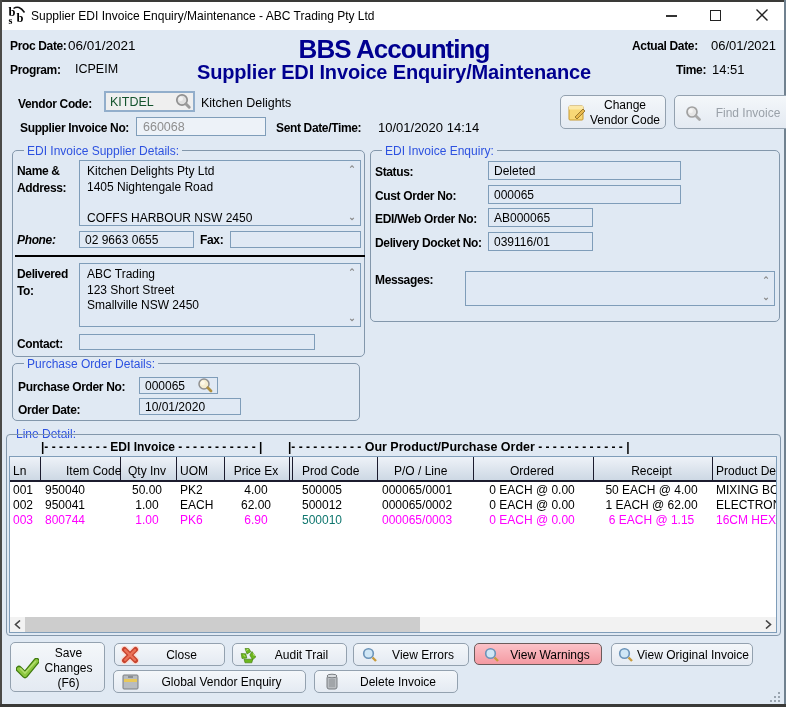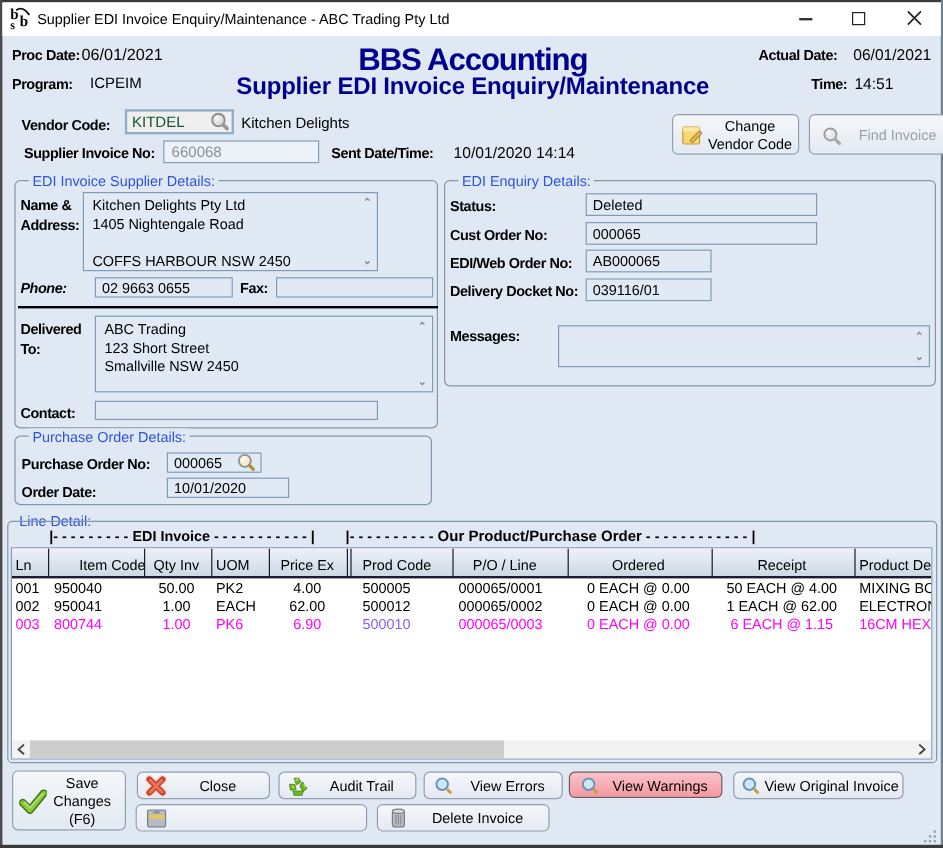"EDI Enquiry Details:" div.glabel { text: Enquiry Details -> Invoice Enquiry }
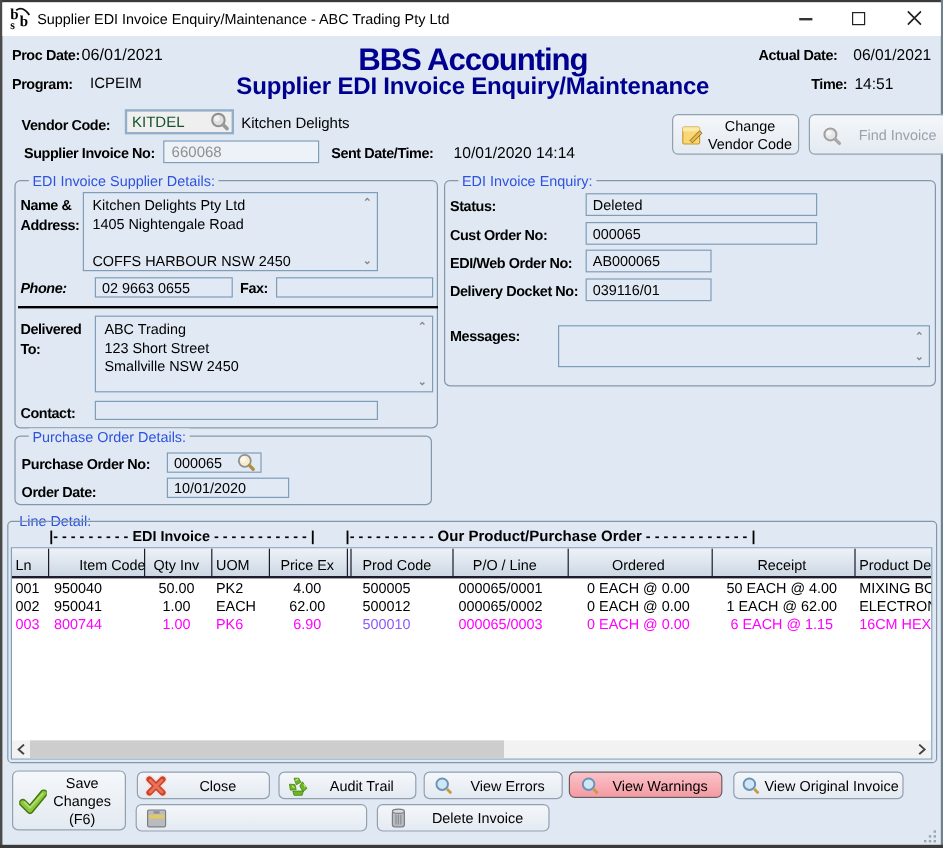"Kitchen Delights Pty Ltd" div.ta { left: 69px -> 79px; width: 246px -> 282px }
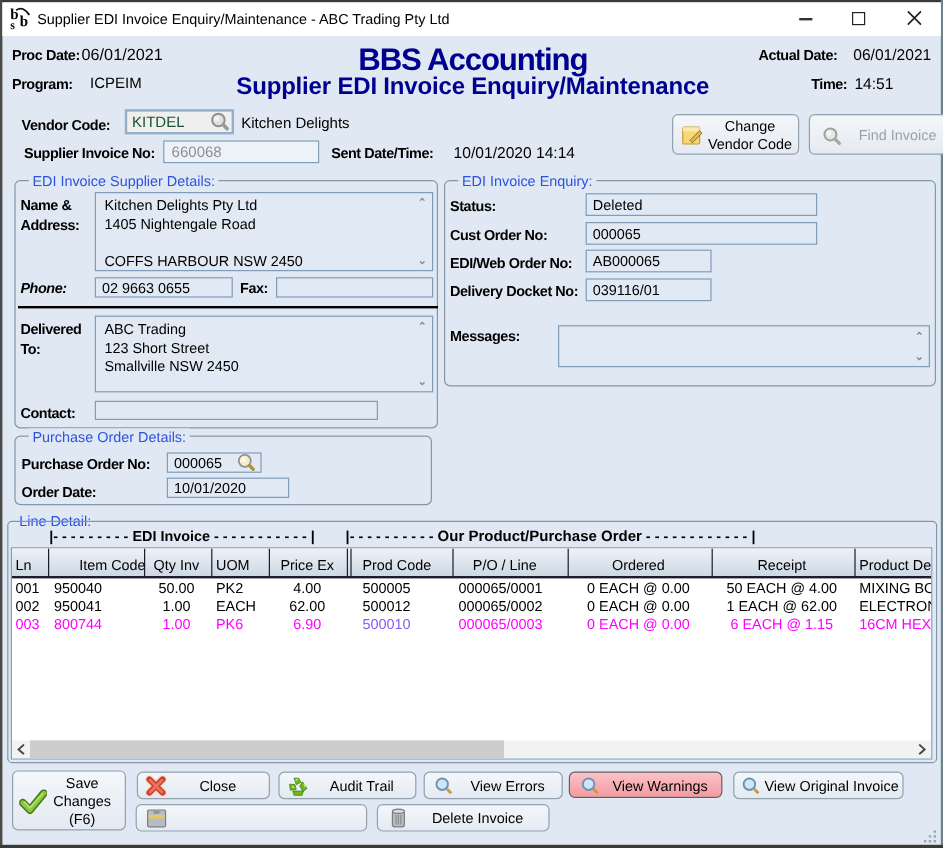"500010" div.row { color: #8b5cf6 -> #0f766e }
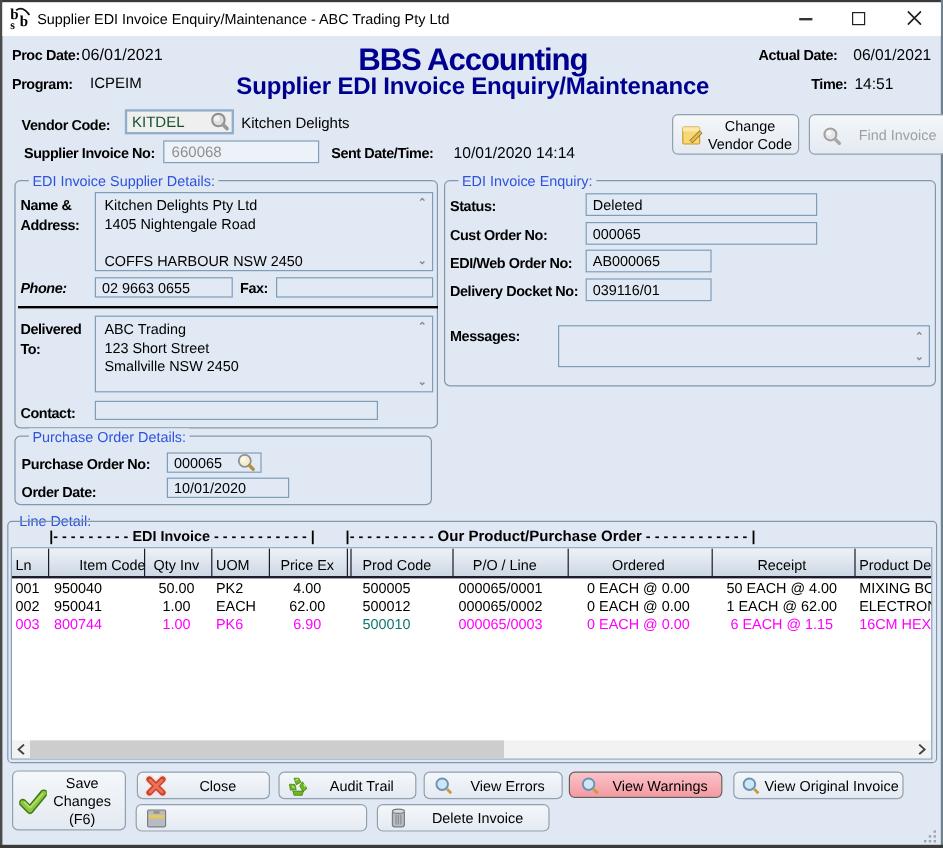"Global Vendor Enquiry" div.lbl { html: none -> <div>Global Vendor Enquiry</div> }
